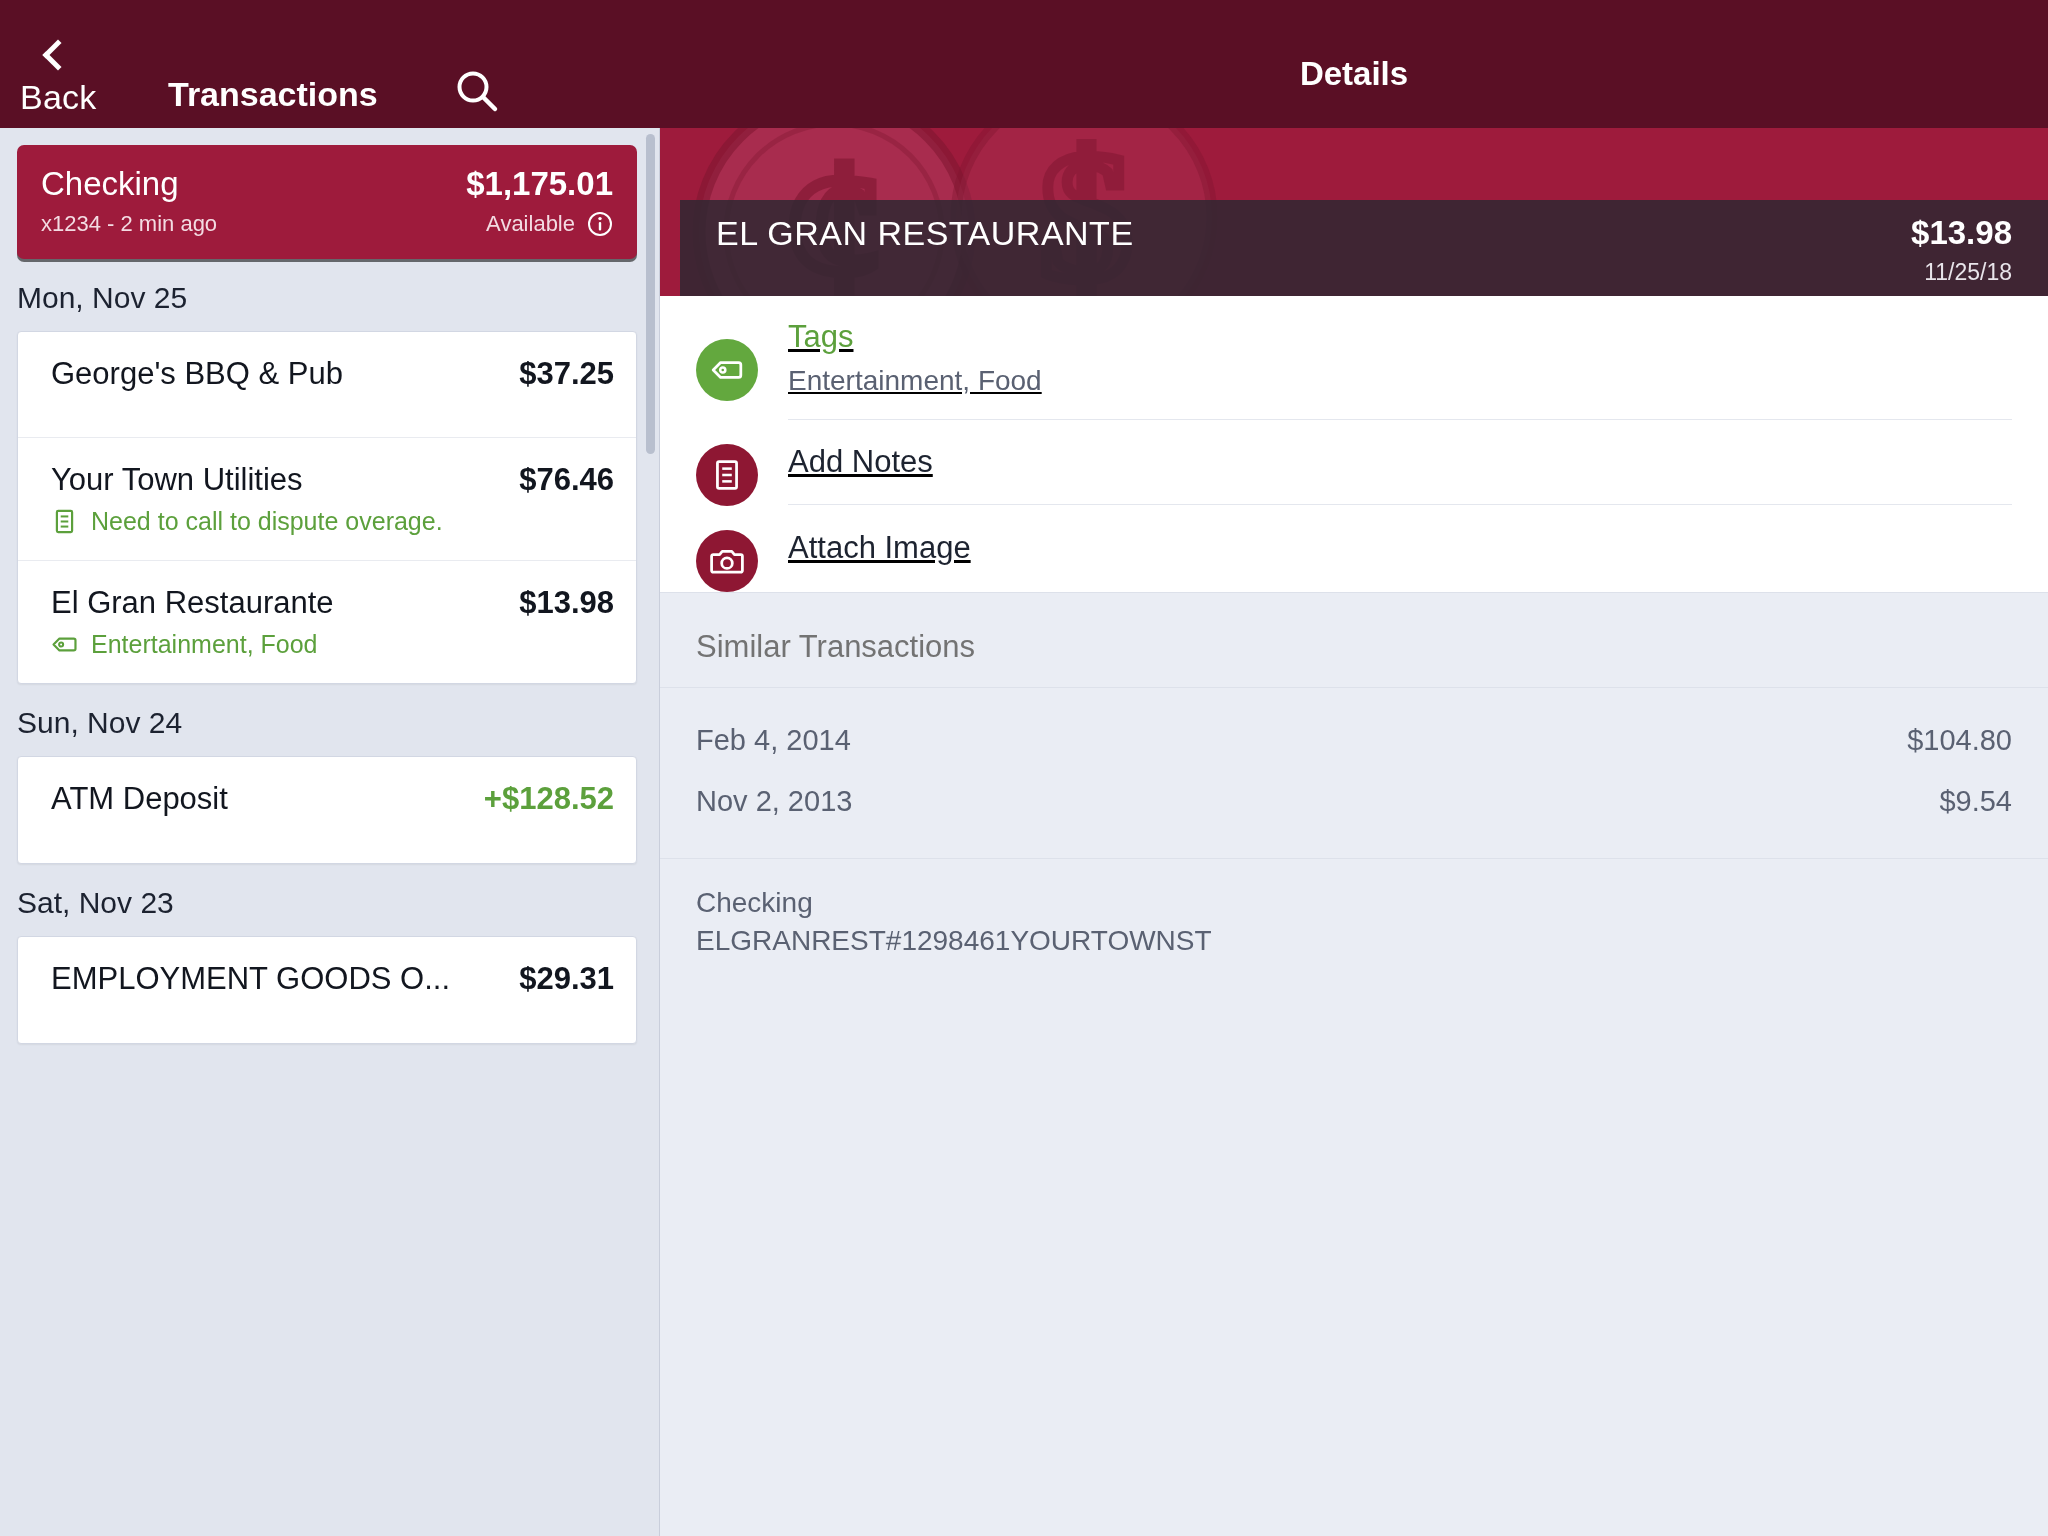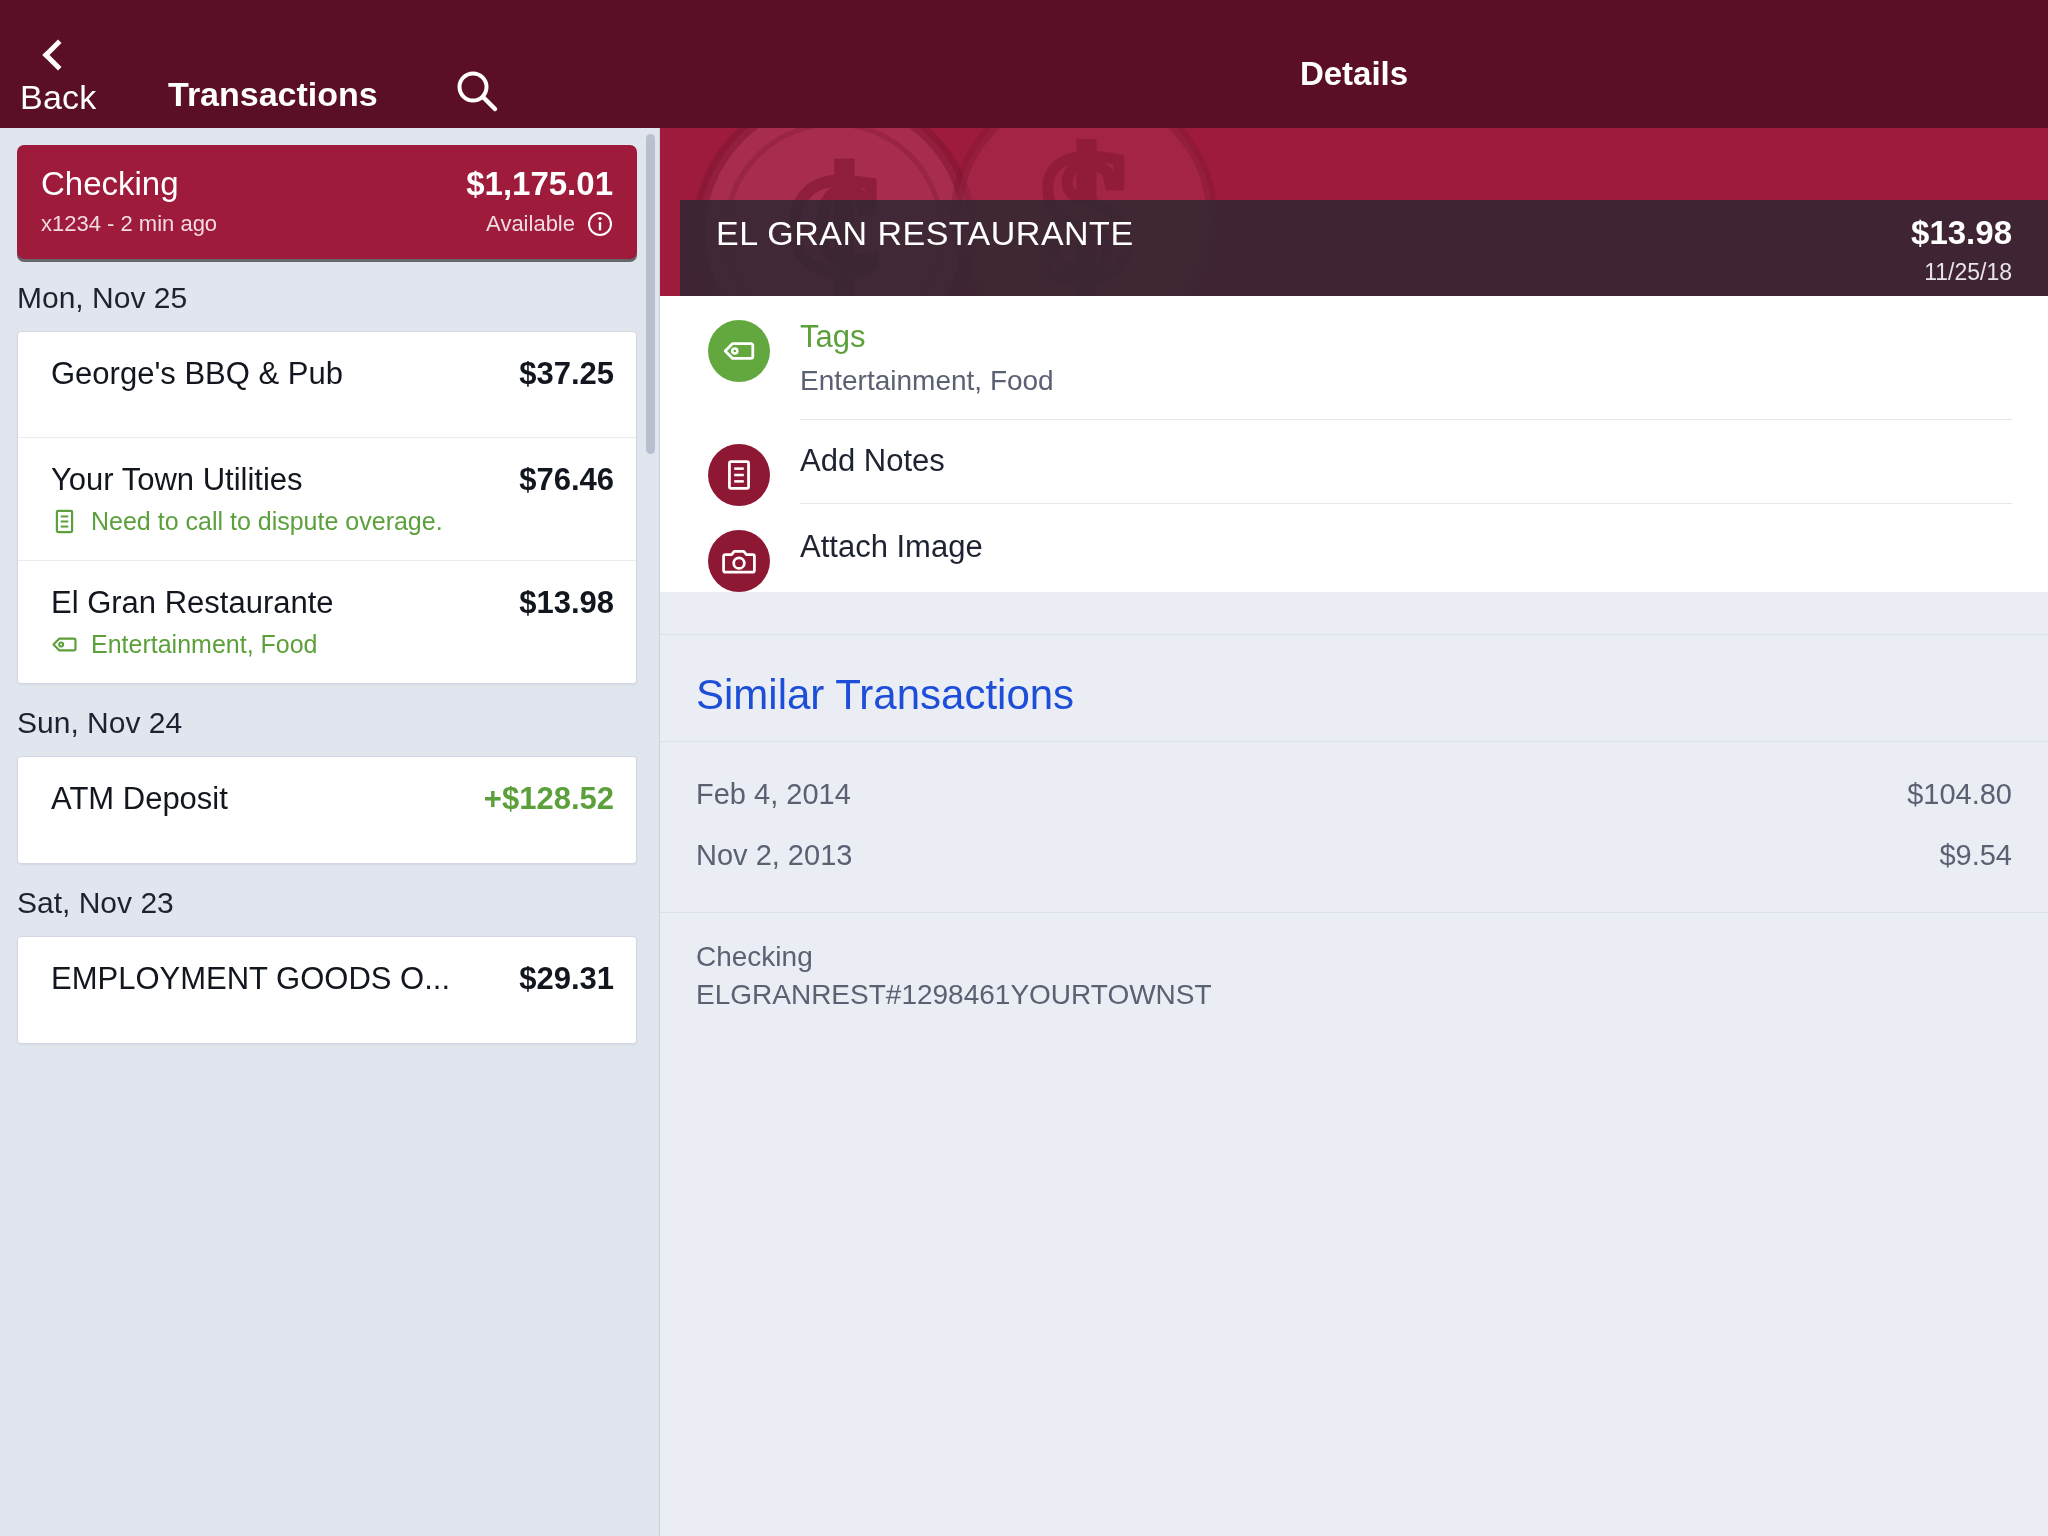"Tags" .action { align-items: flex-start -> center; padding: 0 36px 0 48px -> 0 36px 0 36px; text-decoration: none -> underline }
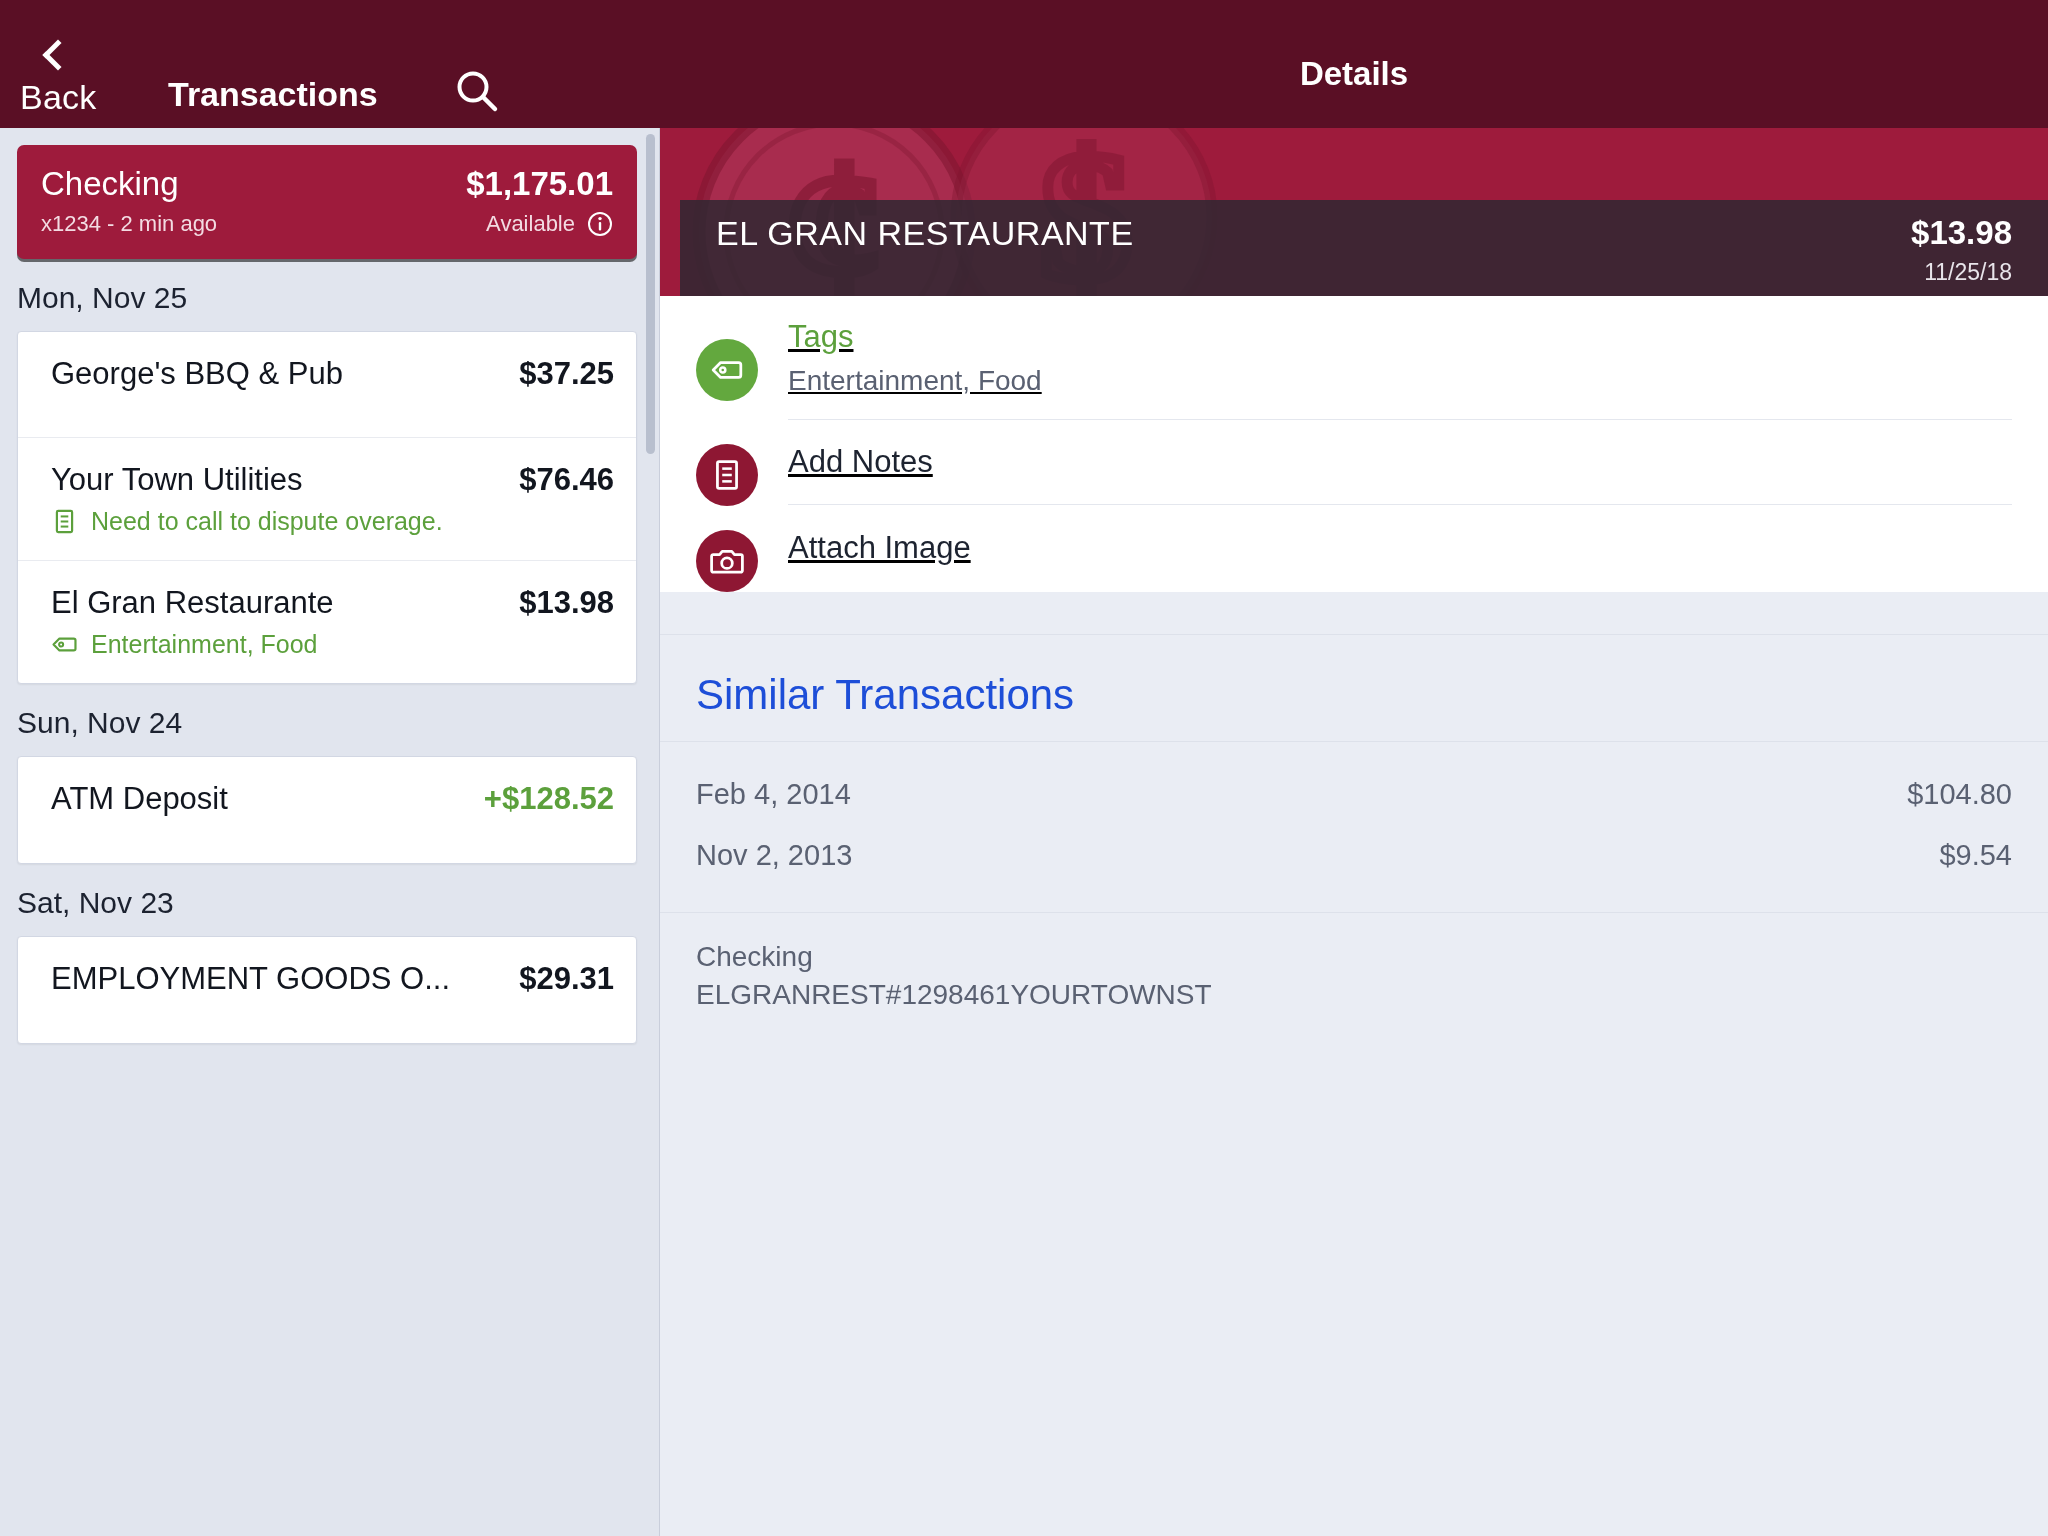"Similar Transactions" .similar-hdr { color: #1d4ed8 -> #737373; font-size: 42px -> 31px; margin-top: 42px -> none }
